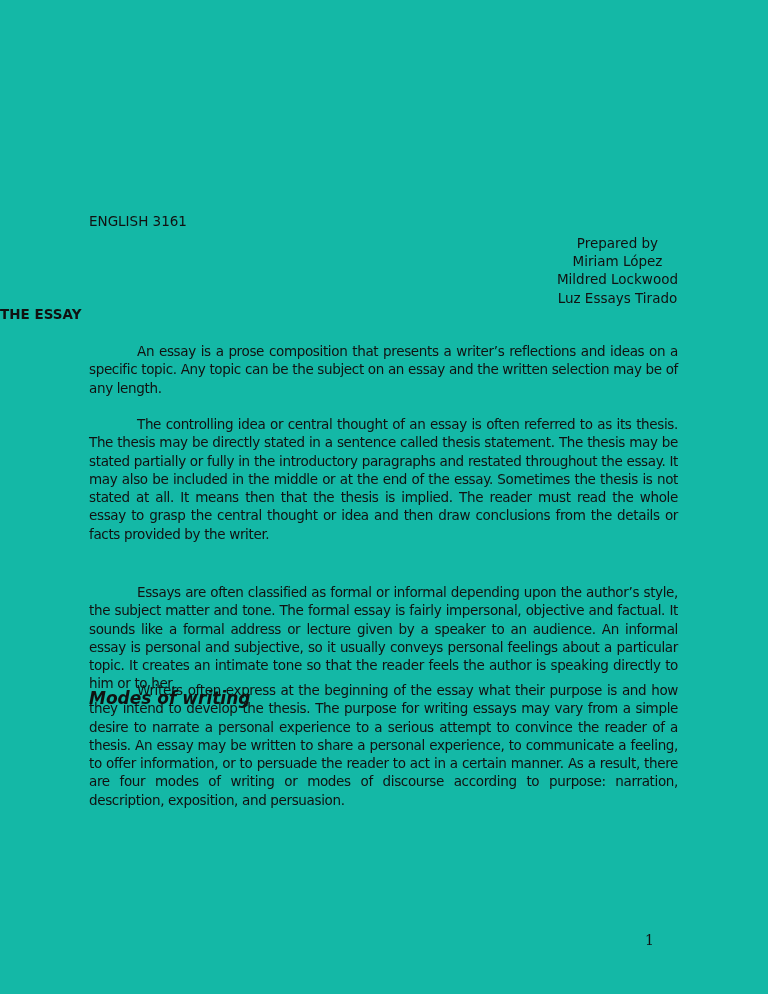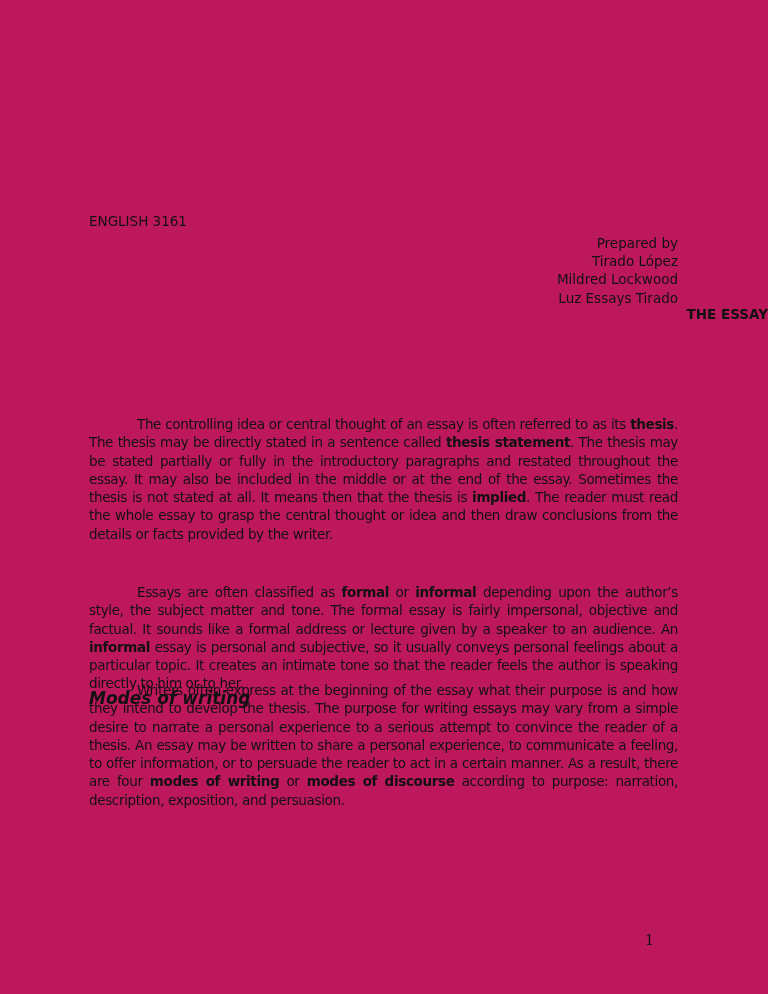"ENGLISH 3161" .page { background: #be185d -> #14b8a6 }
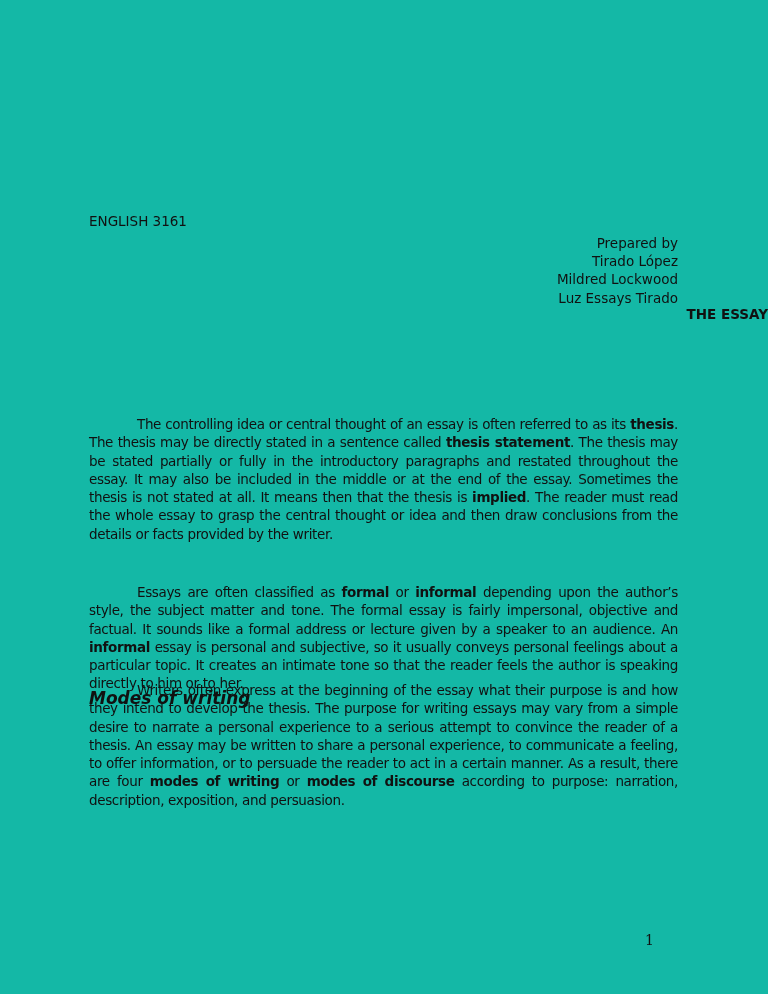"Prepared by" .authors { text-align: right -> center }
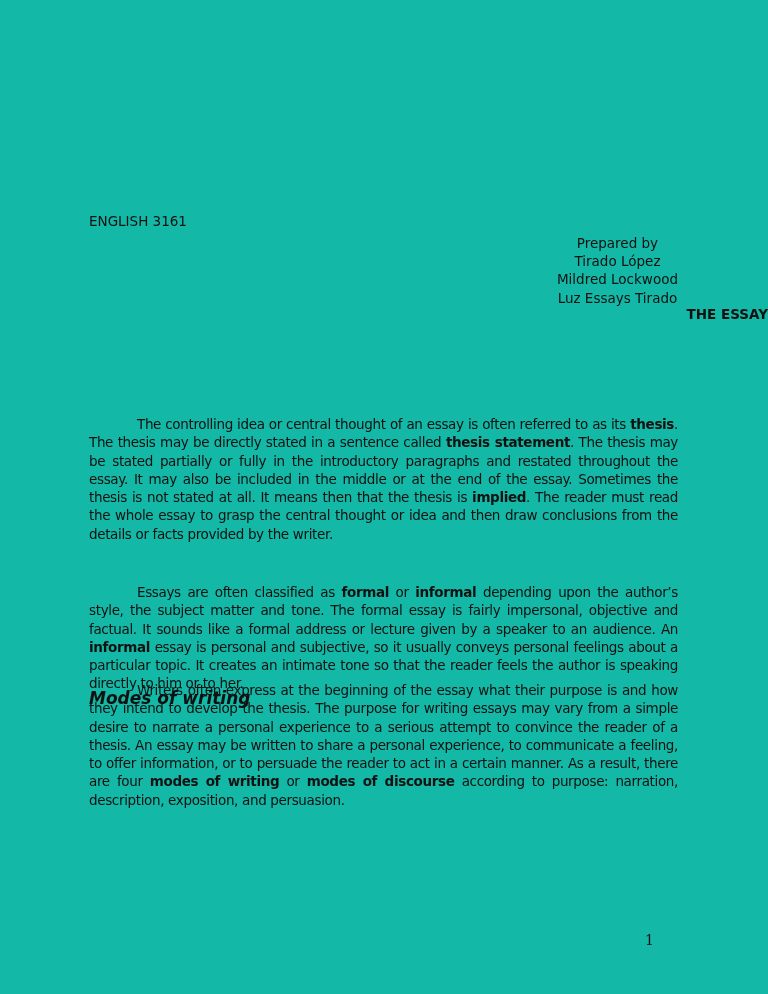"Tirado López" div { text: Tirado -> Miriam }
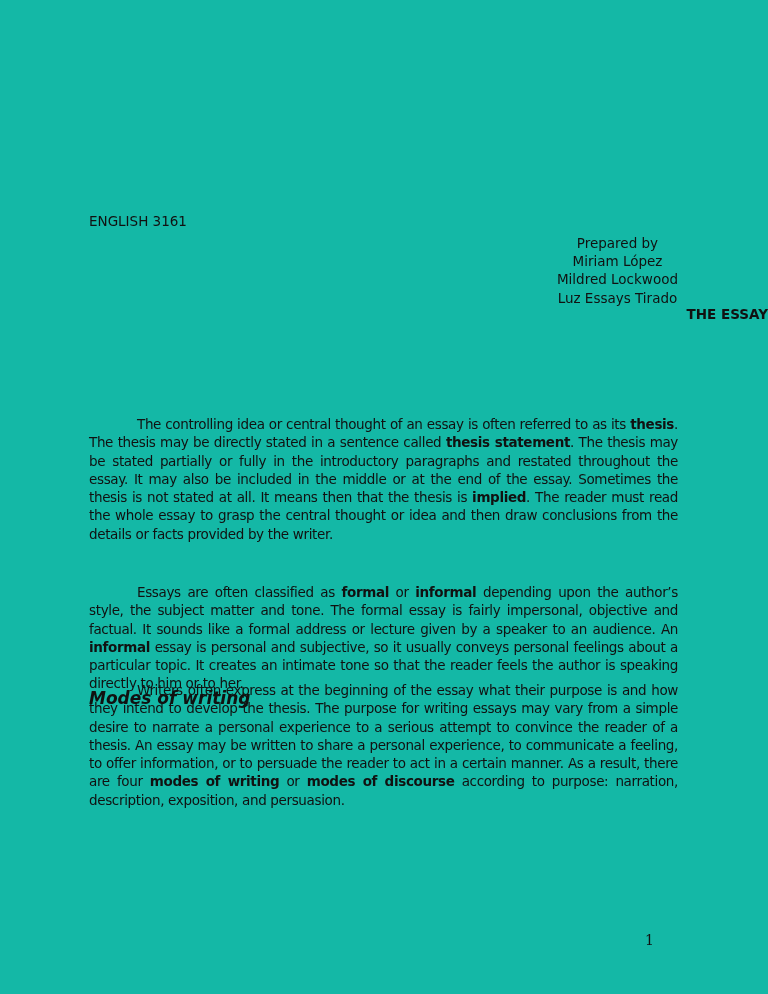"THE ESSAY" .title { text-align: right -> left }
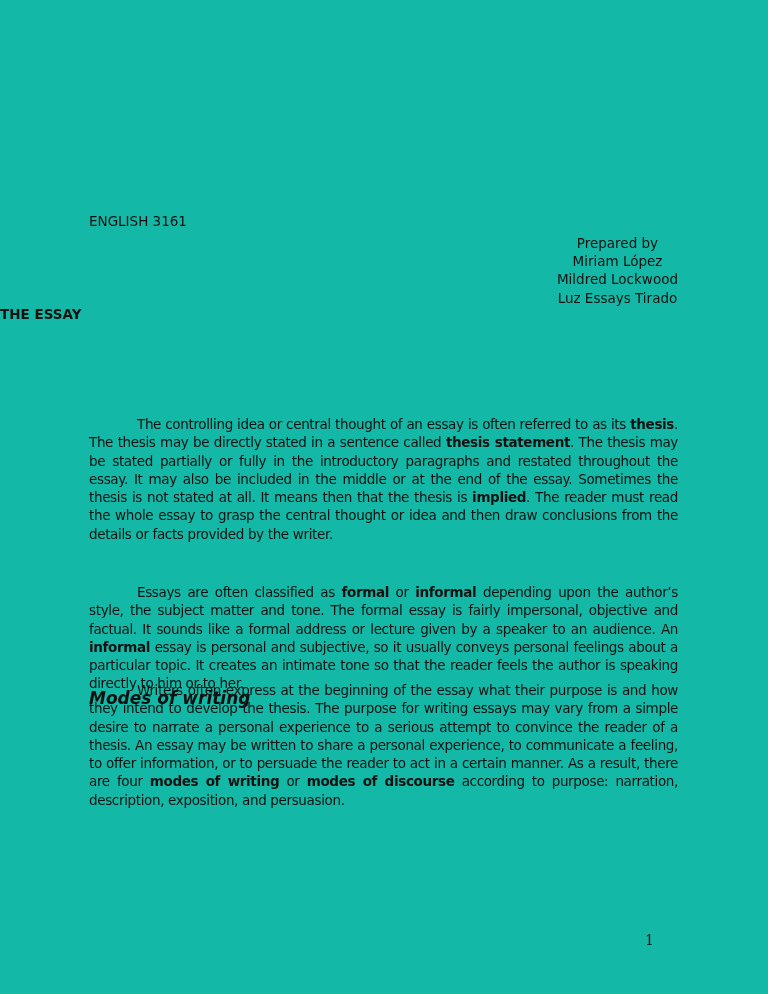"An essay is a prose" div.body { html: none -> <div> <p>An essay is a prose composition that presents a writer’s reflections and ideas on a specific topic. Any topic can be the subject on an essay and the written selection may be of any length.</p> </div> }
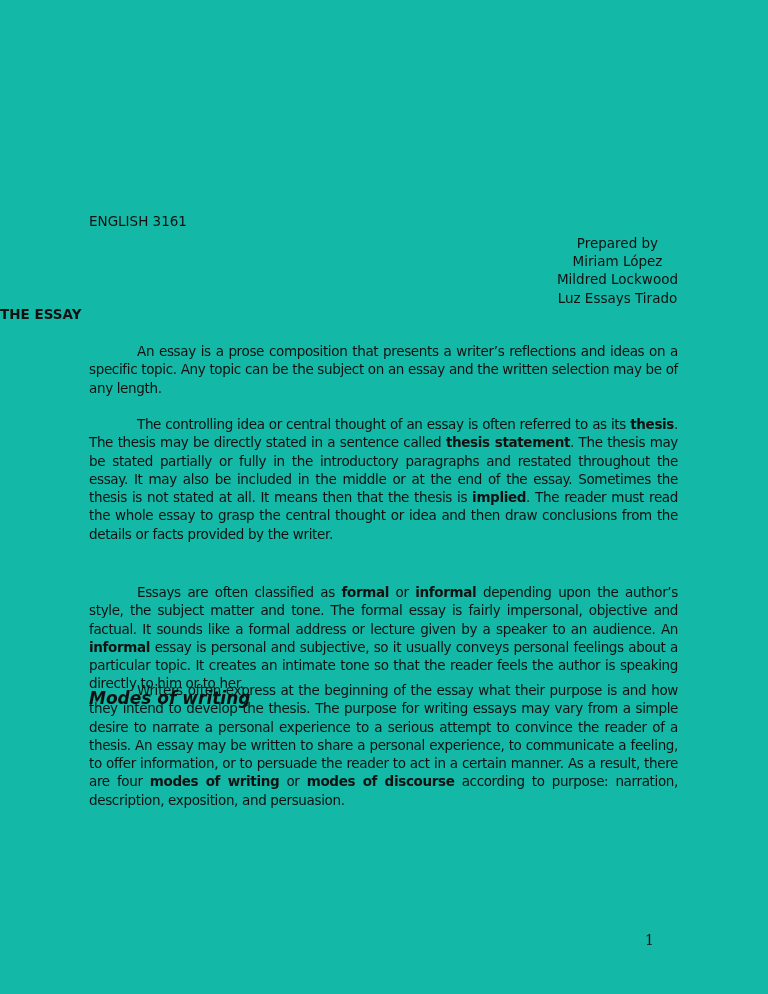"thesis" b { font-weight: bold -> normal }
